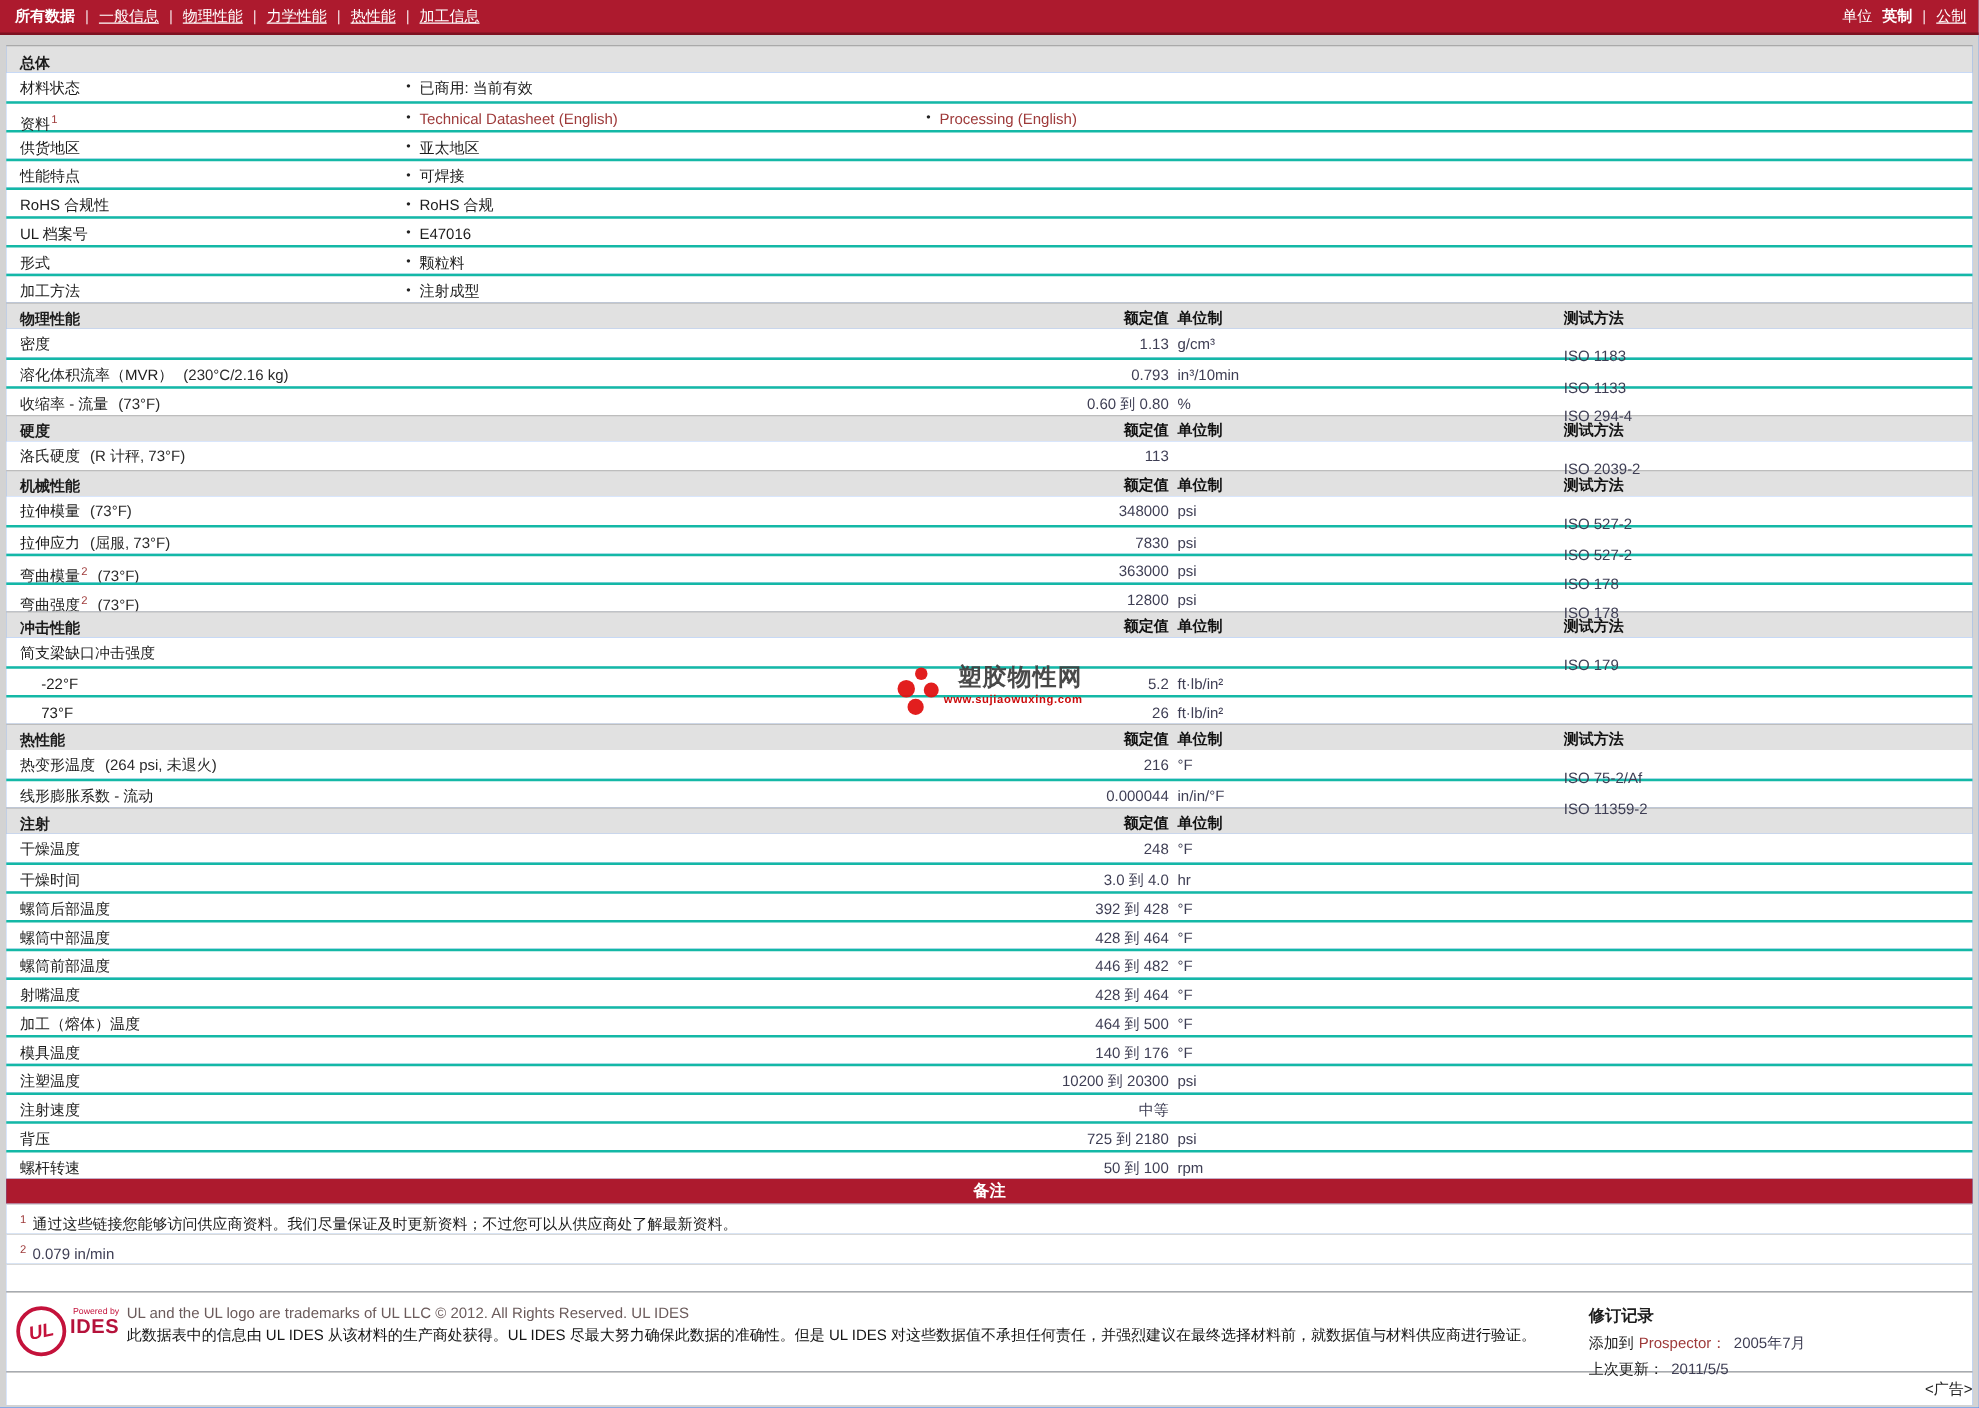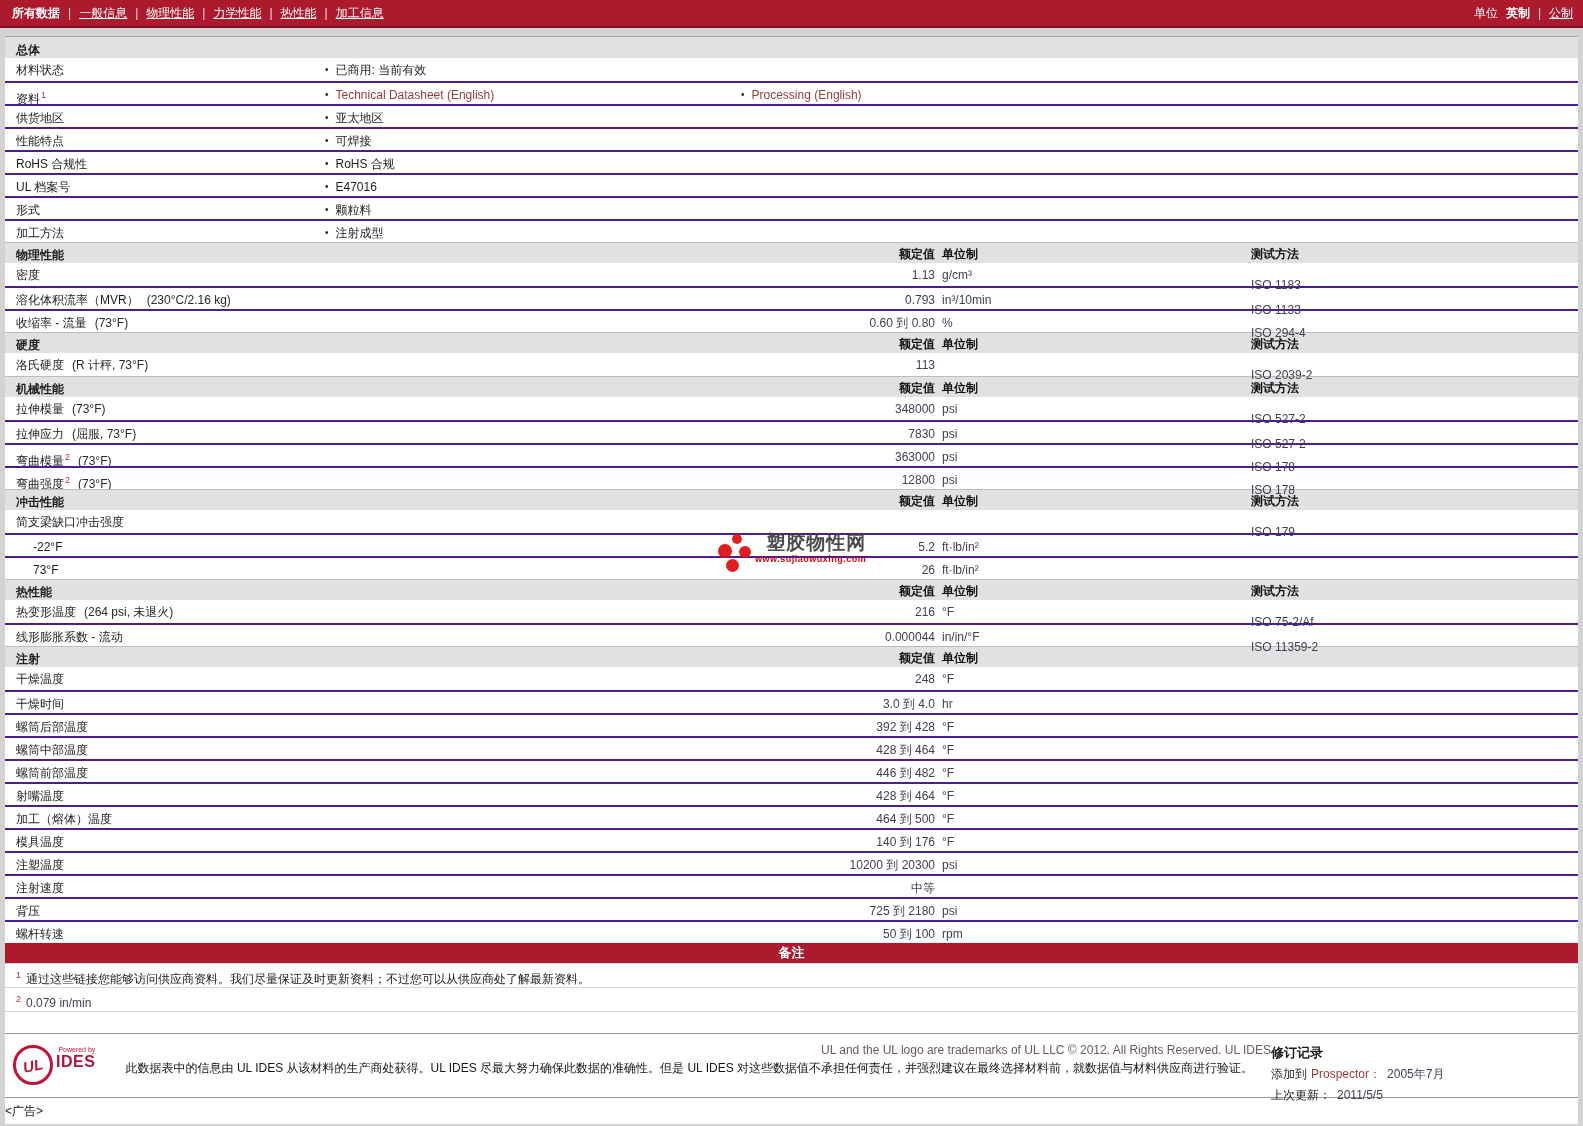"资料1" .row { border-top: 2px solid #4c1d95 -> 2px solid #14b8a6 }
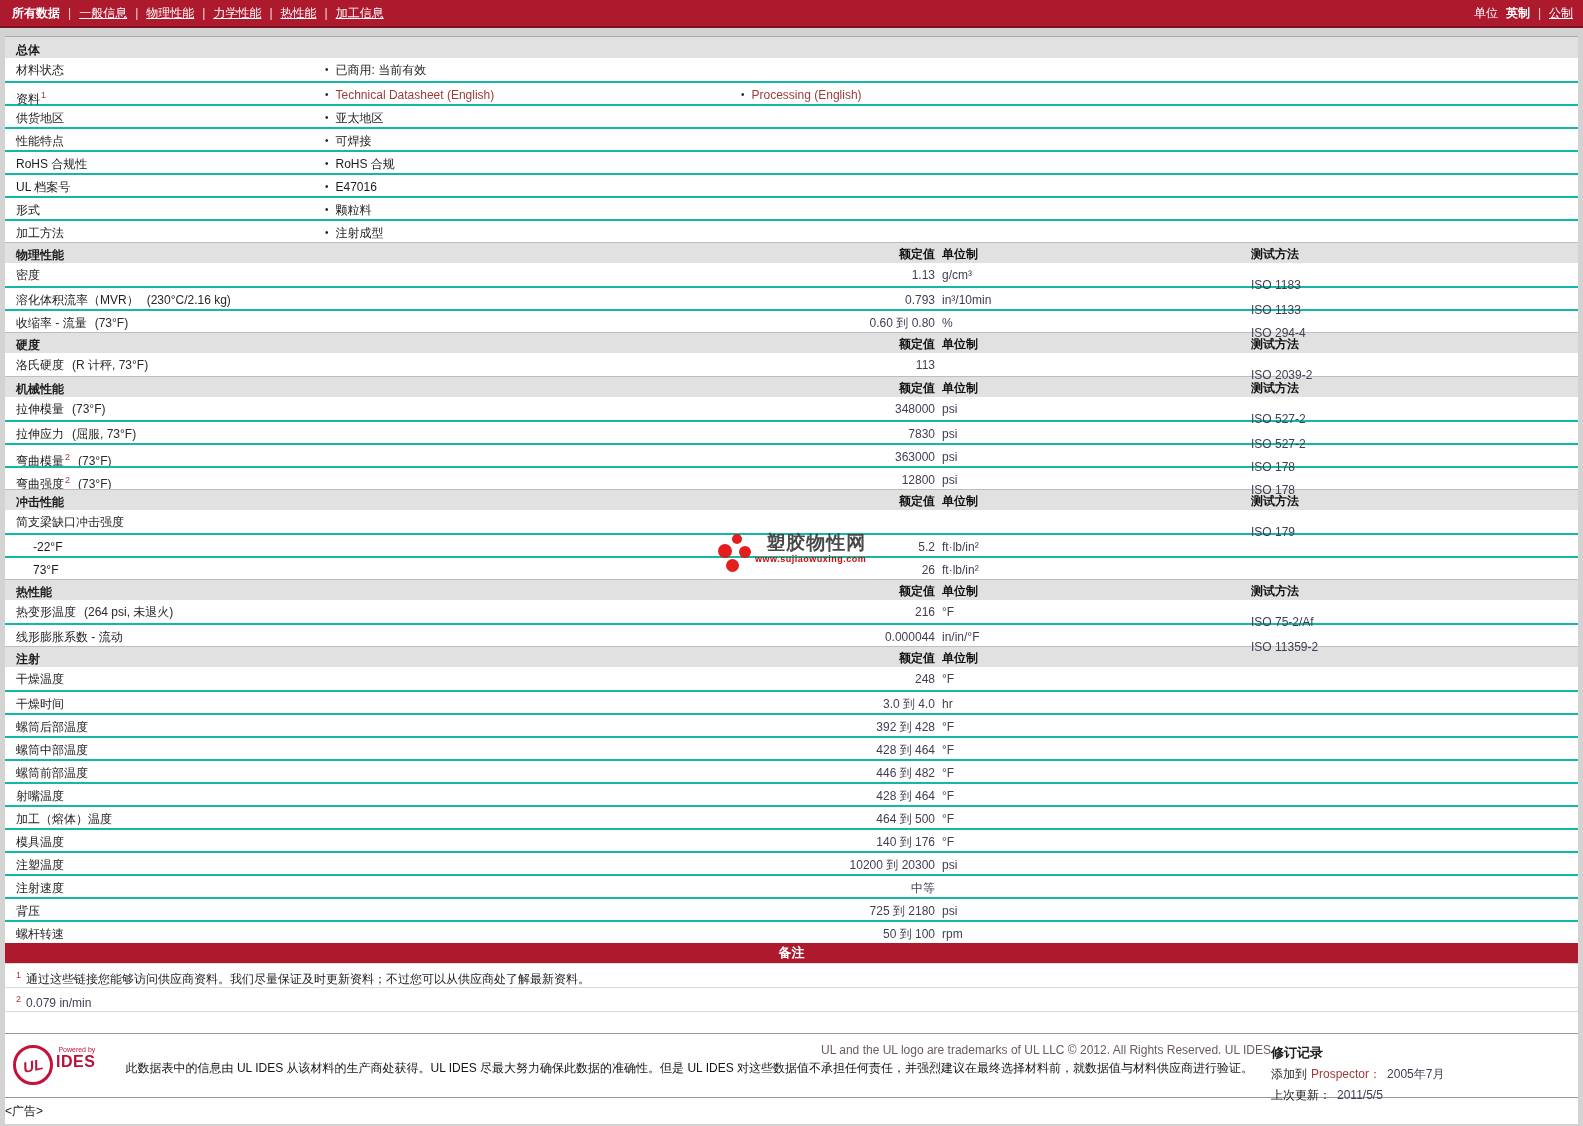"UL and the UL logo" .disc { text-align: right -> none }
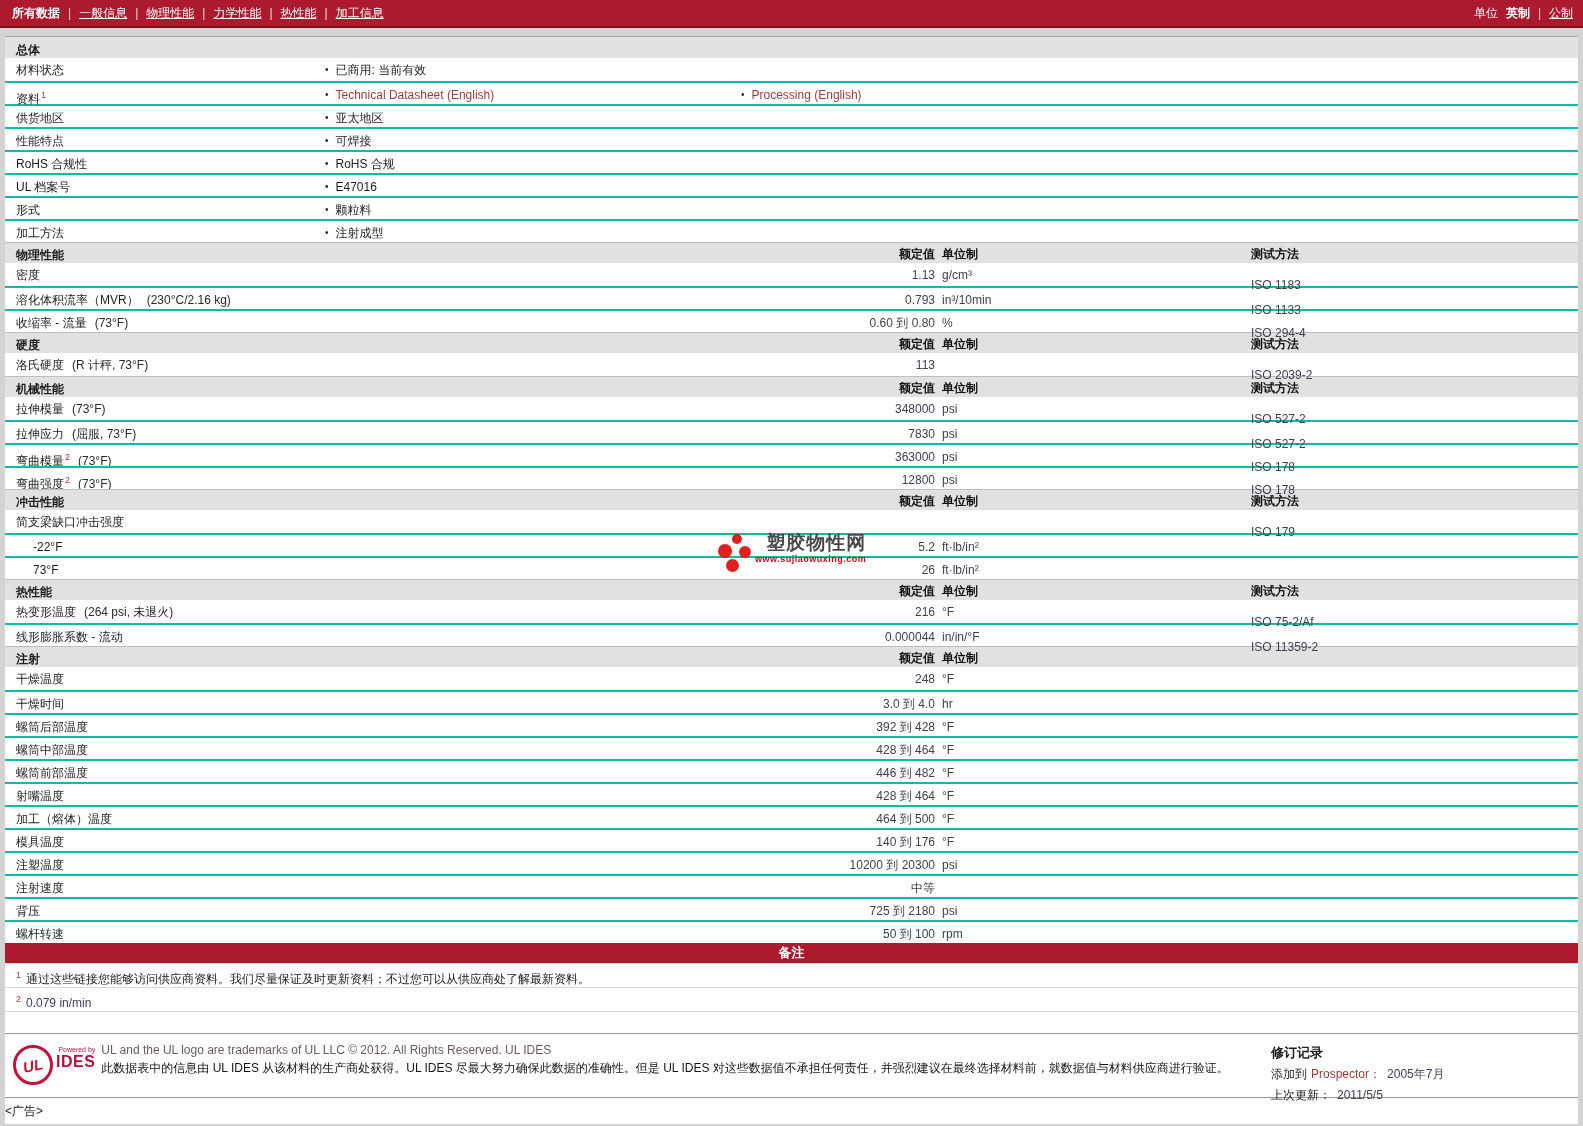"<广告>" .ad { text-align: left -> right }
